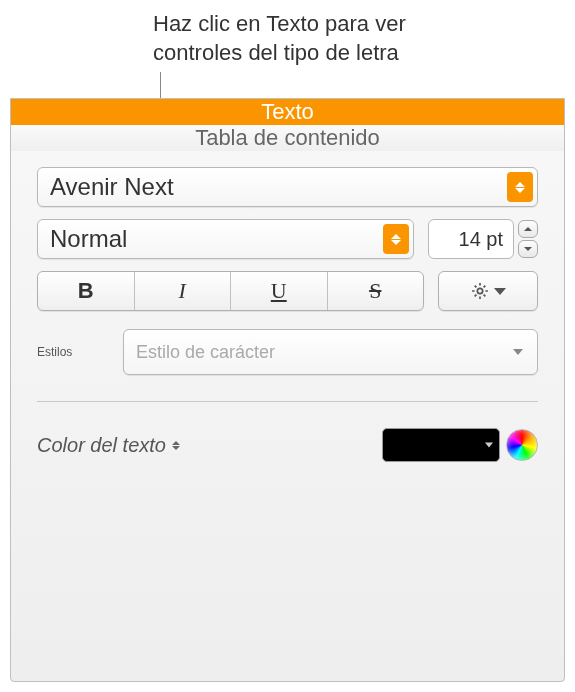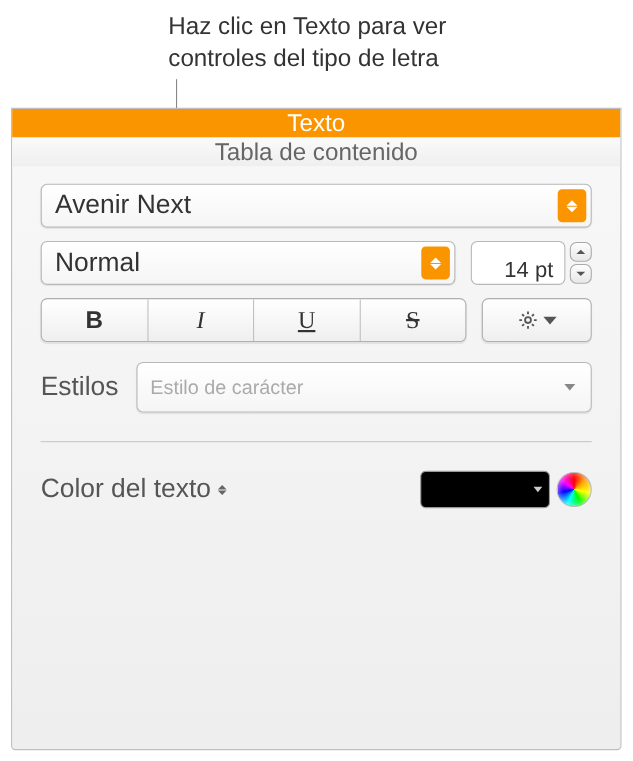"14 pt" .size-field { align-items: flex-end -> center }
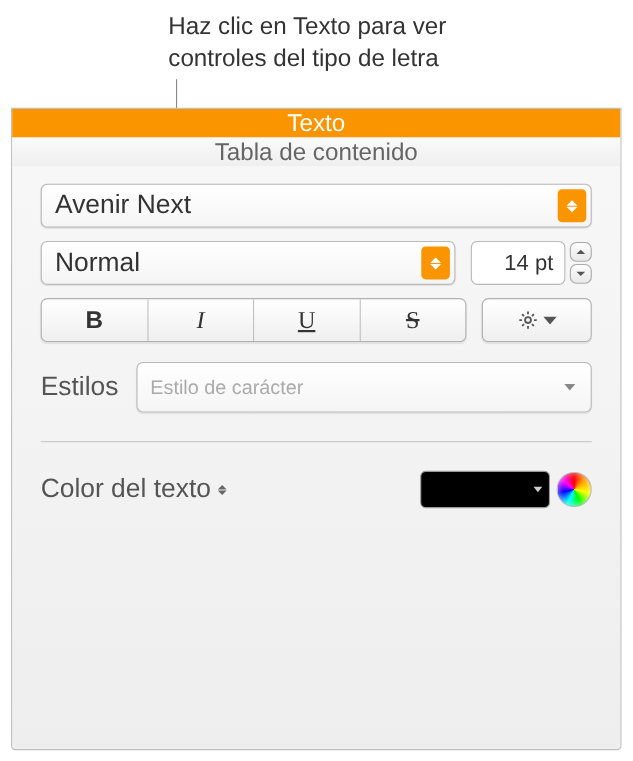"Estilos" .styles-label { font-size: 24px -> 12px }
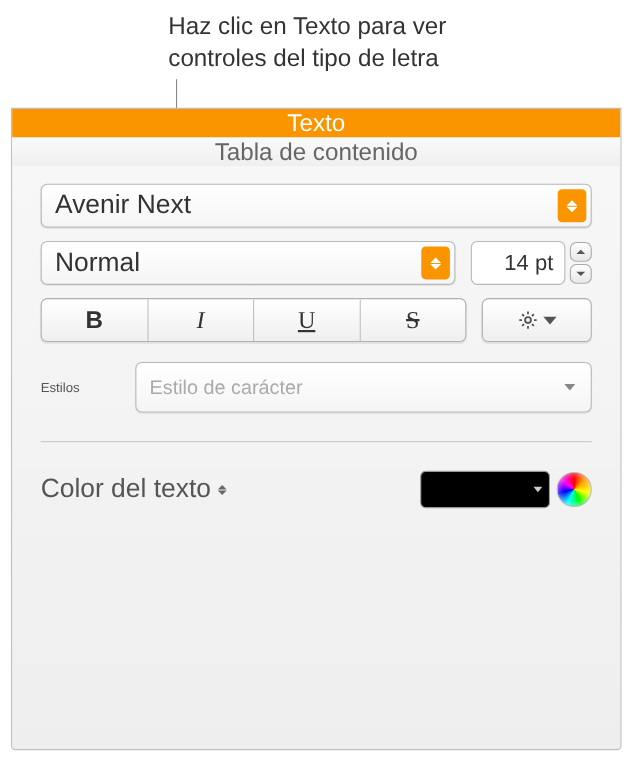"Color del texto" .color-label-group { font-size: 24px -> 20px; font-style: none -> italic }
